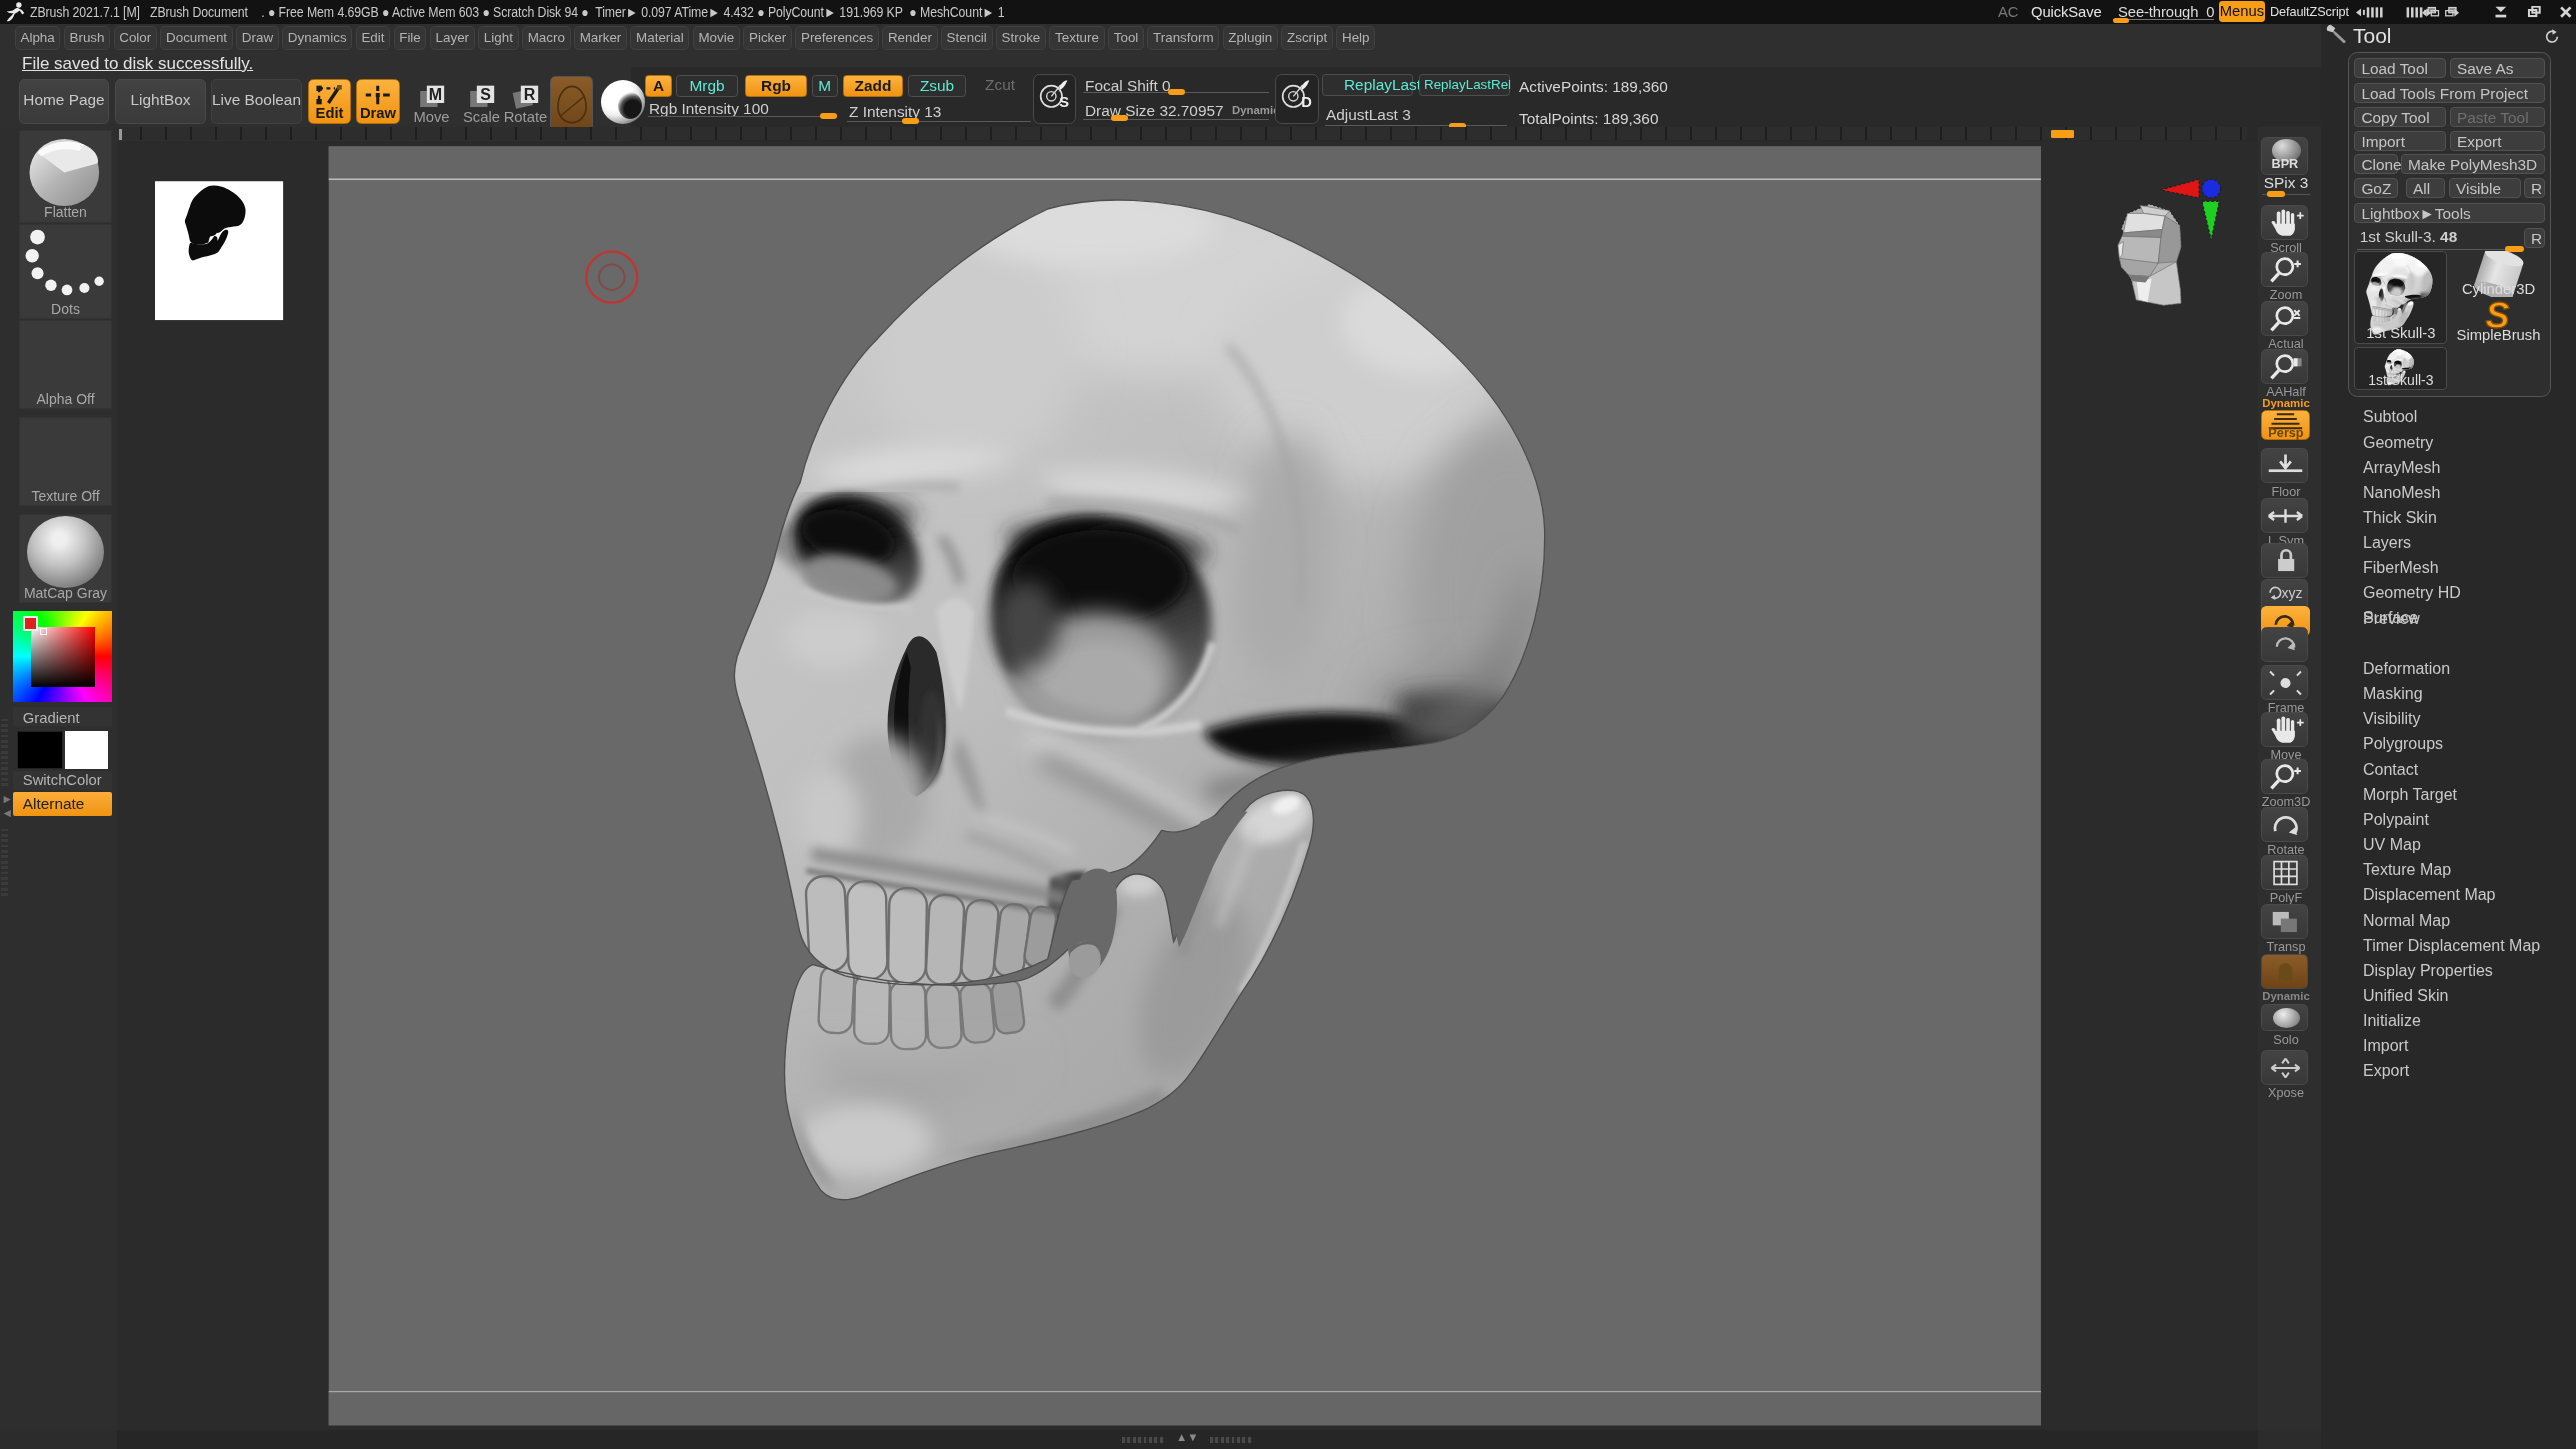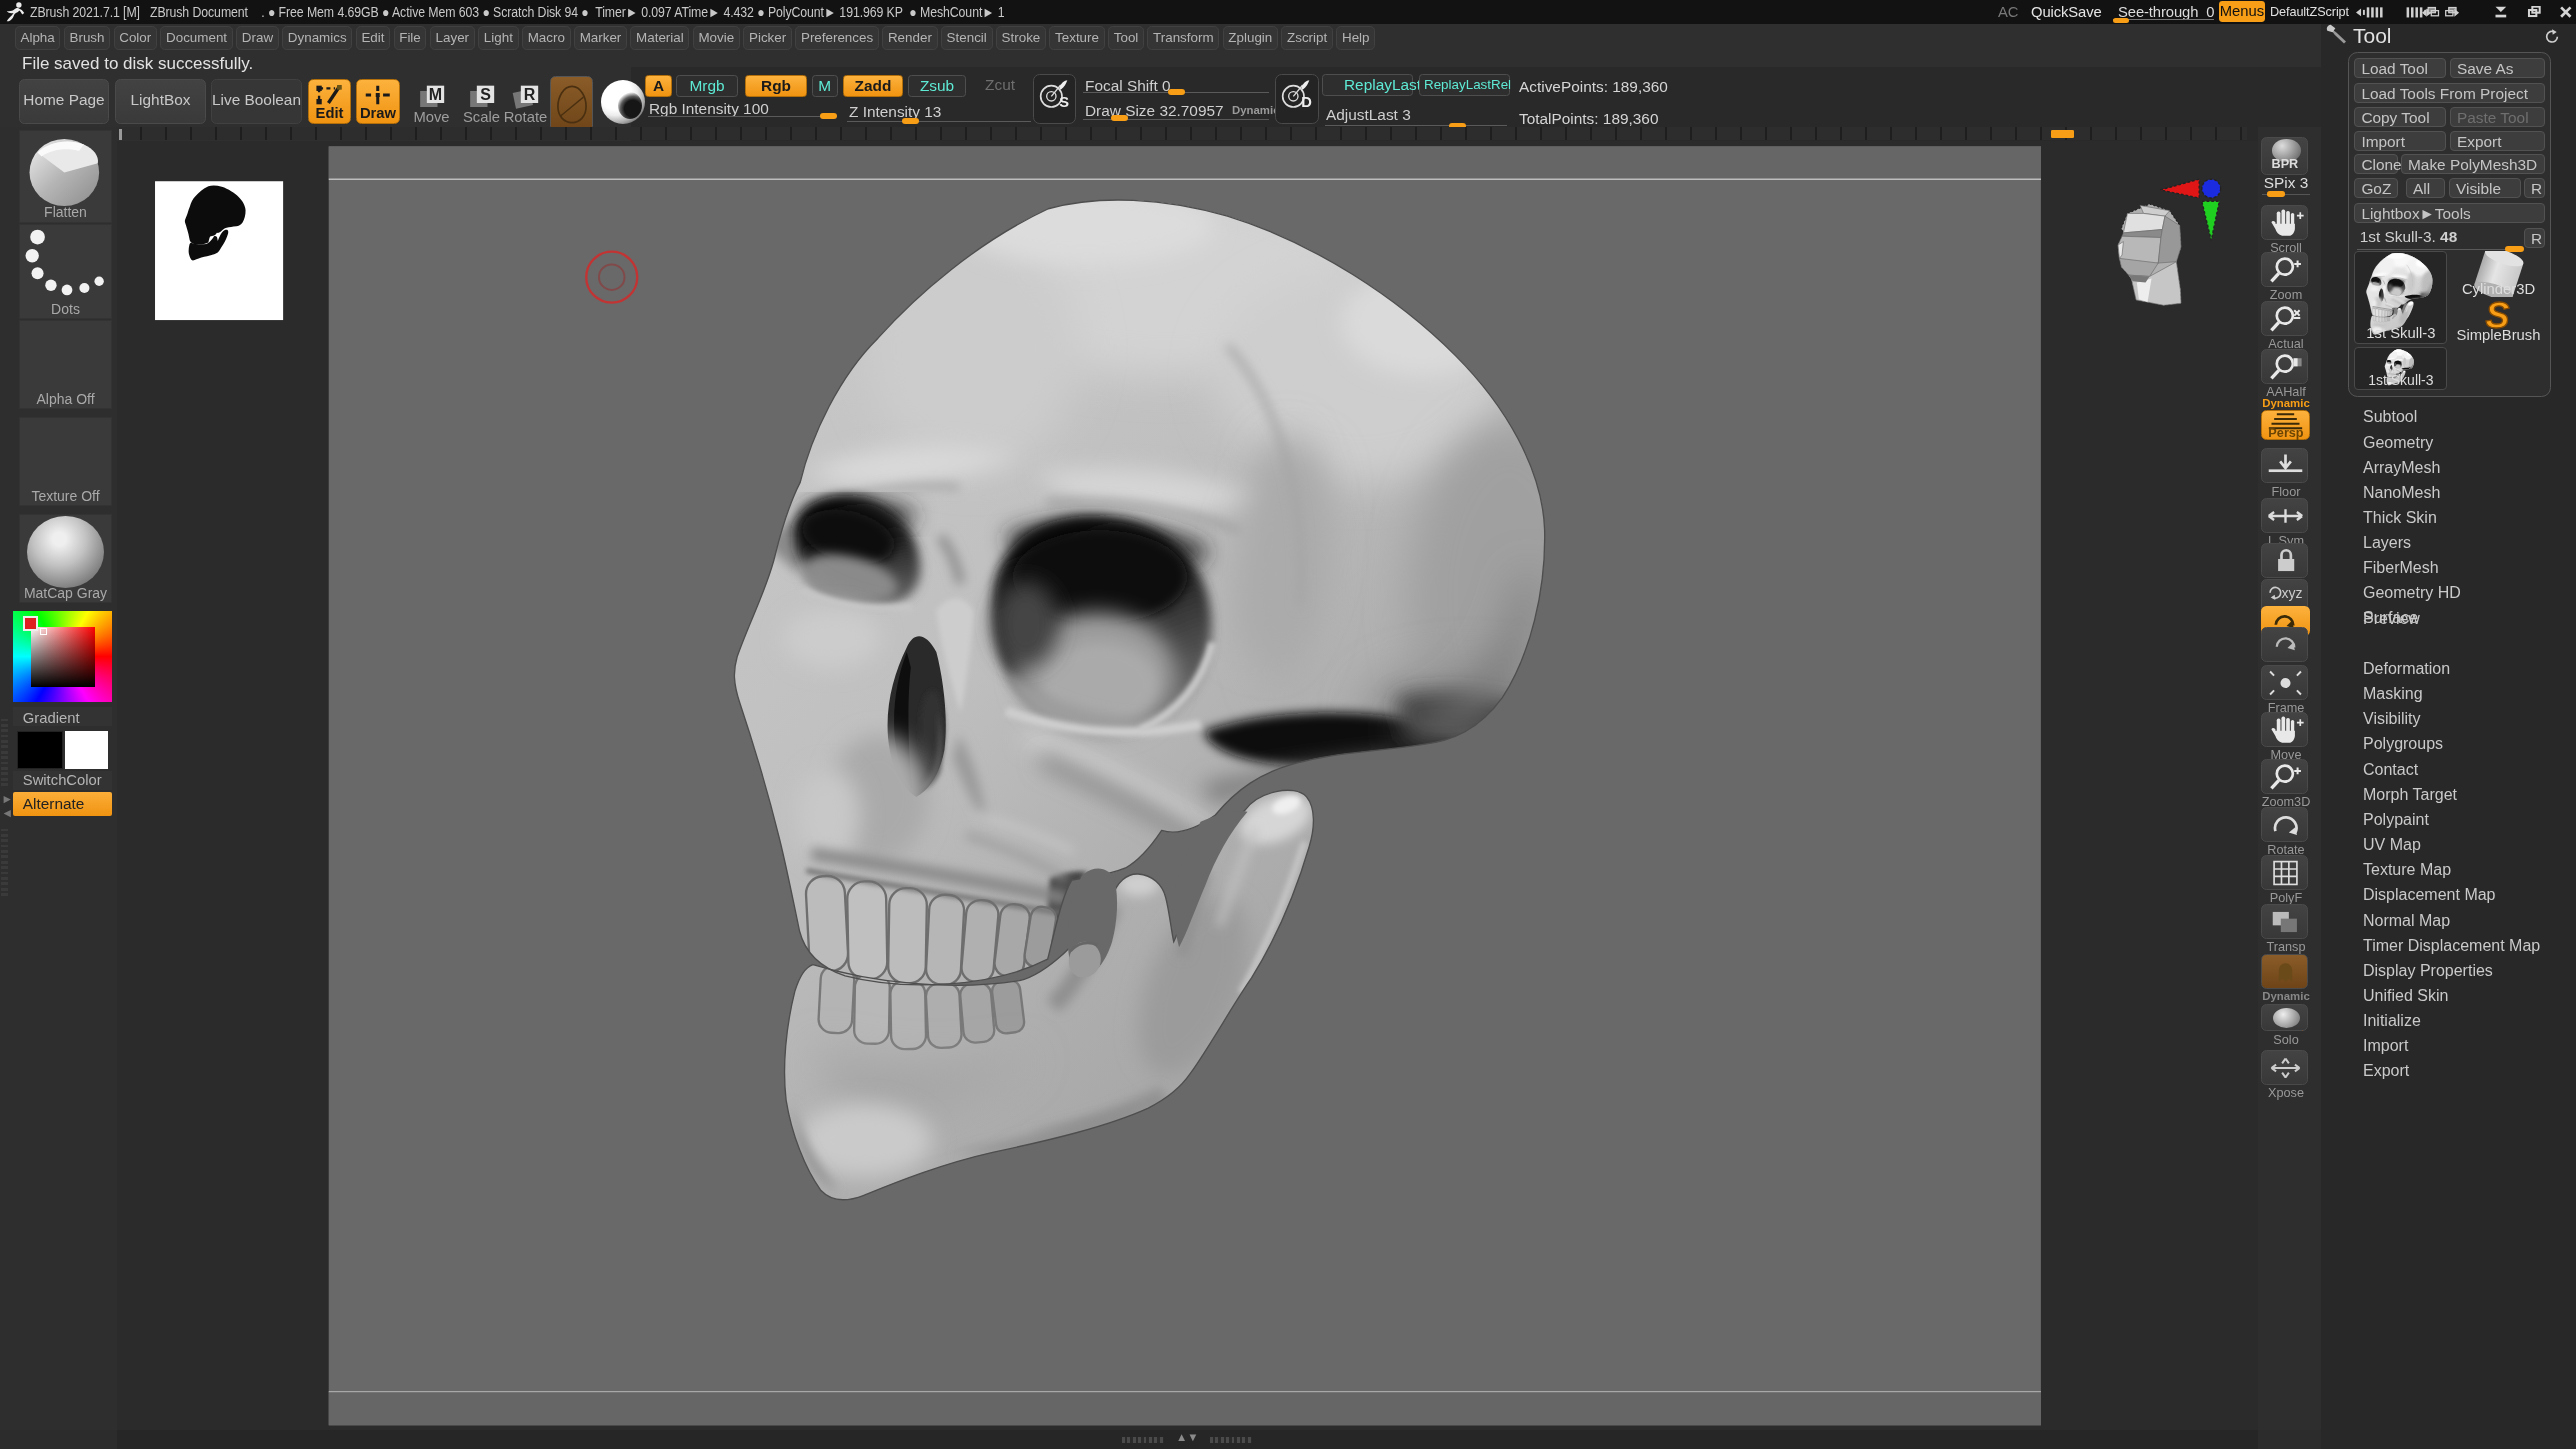"File saved to disk successfully." #savedmsg { text-decoration: none -> underline }
